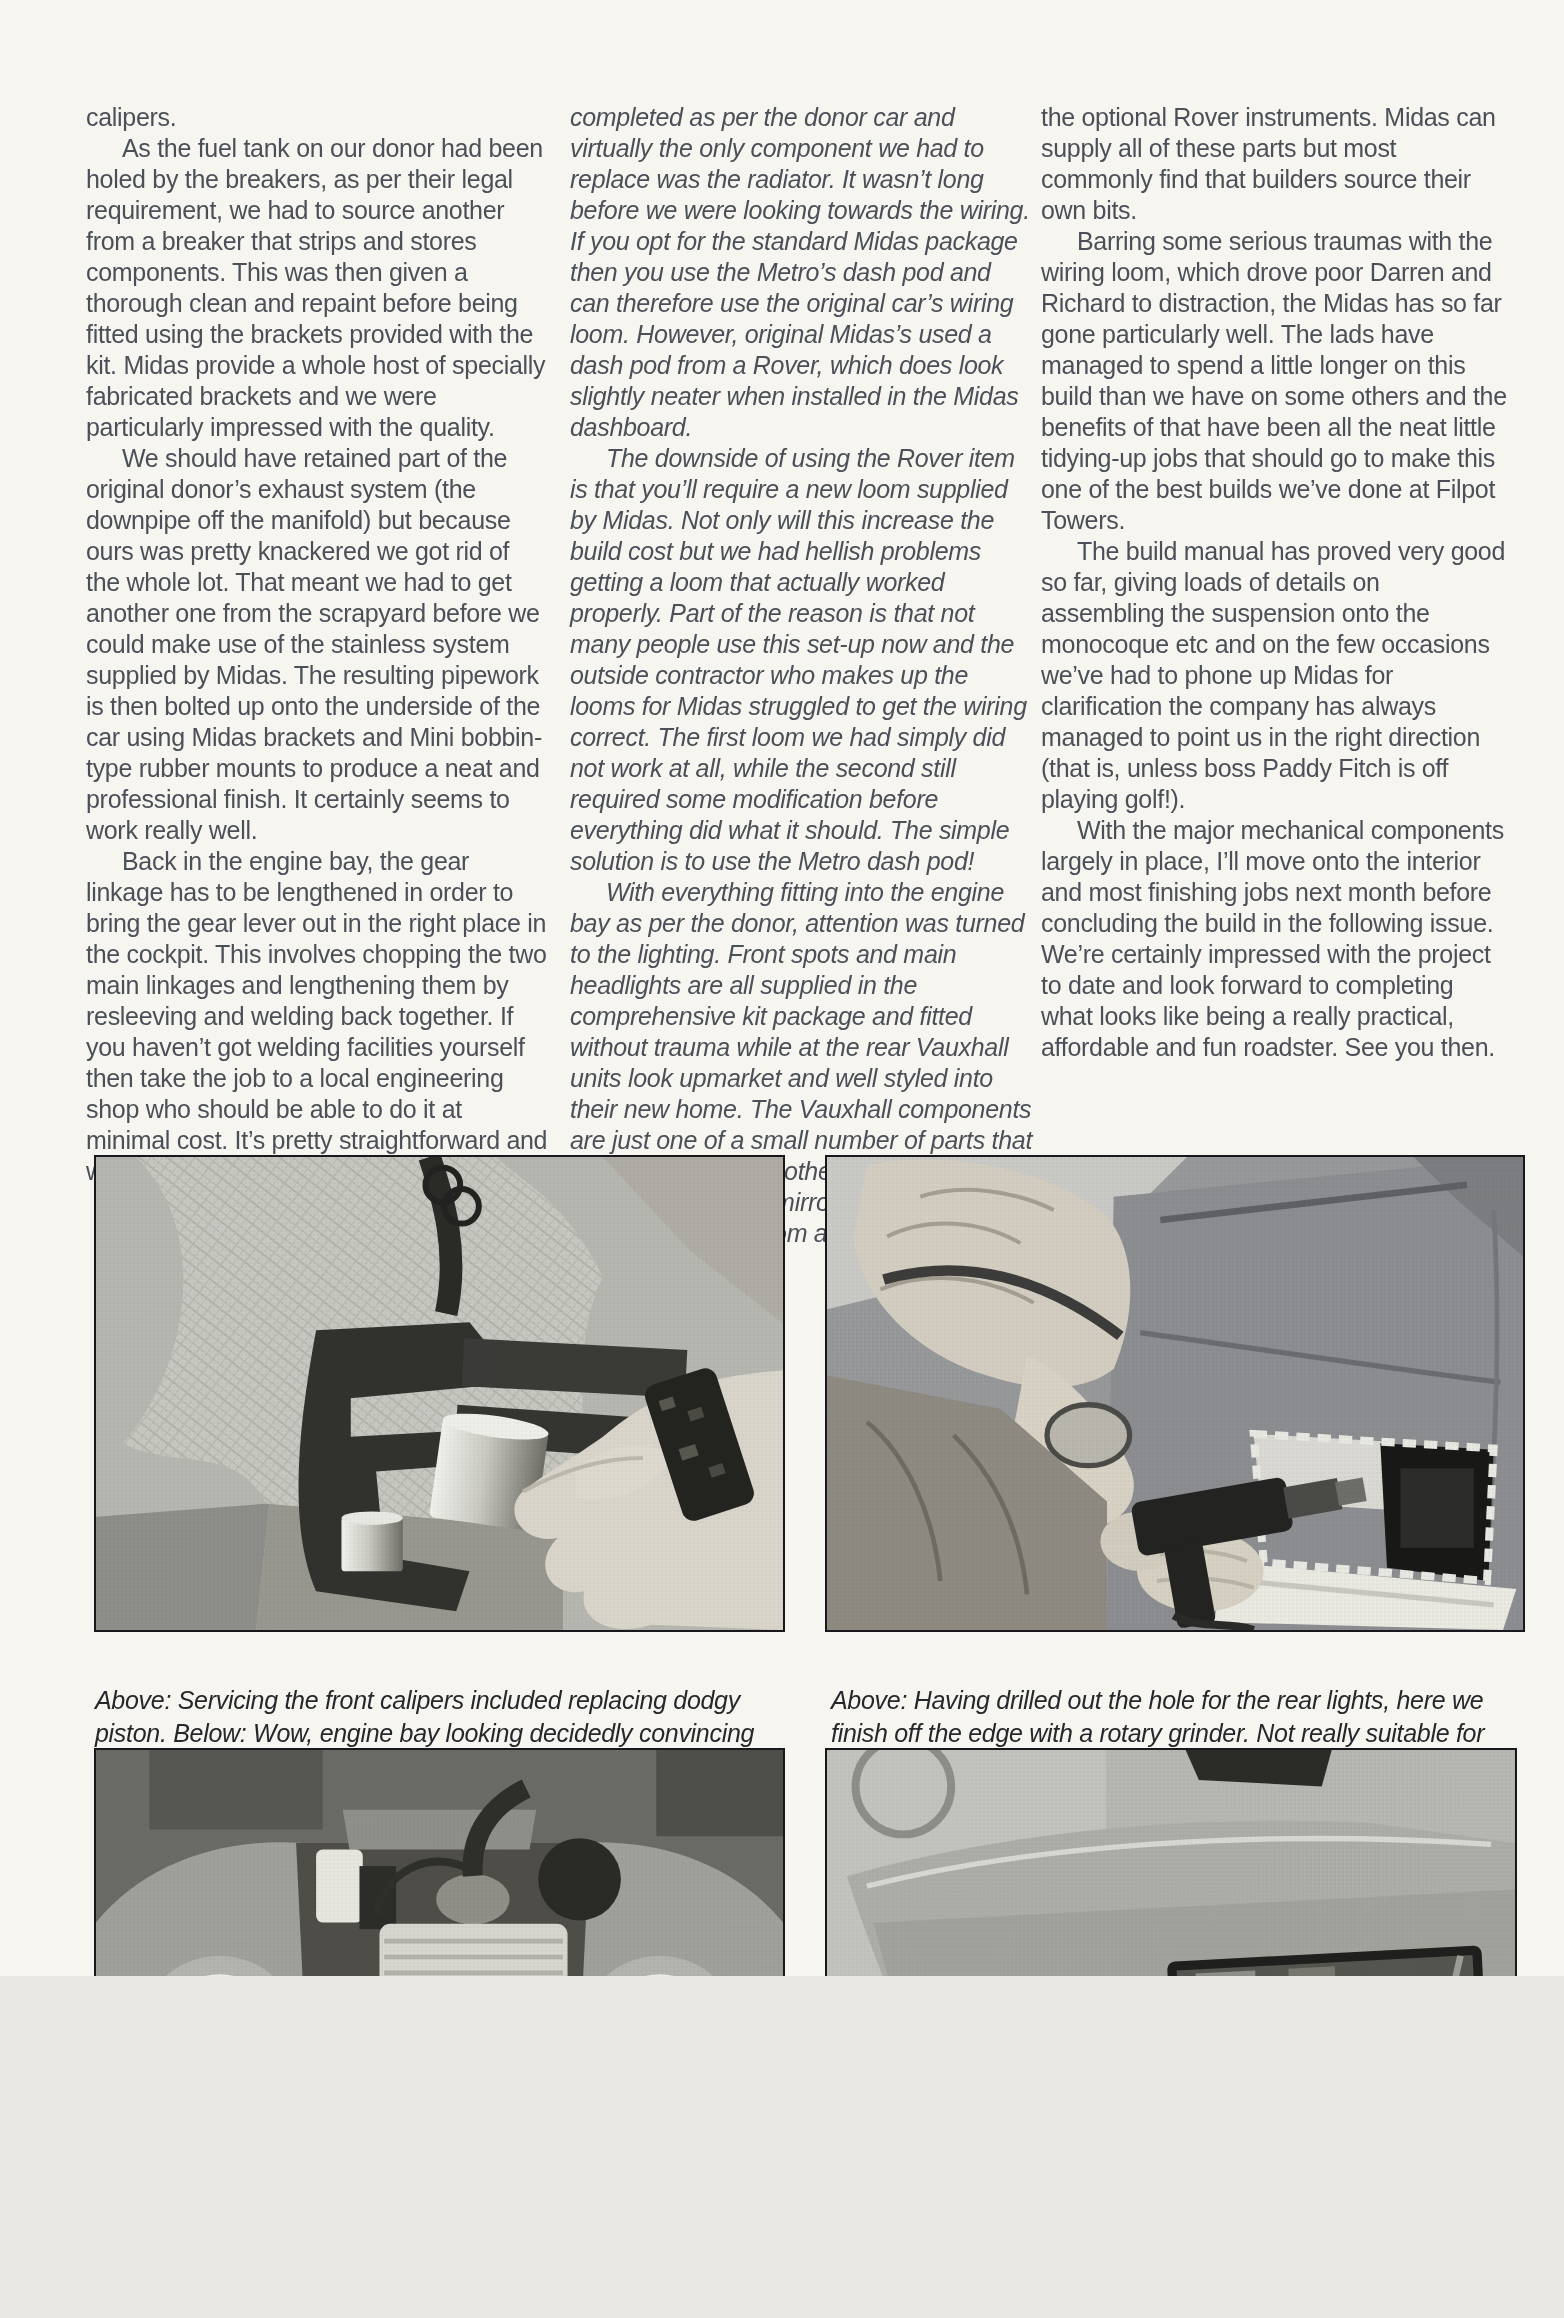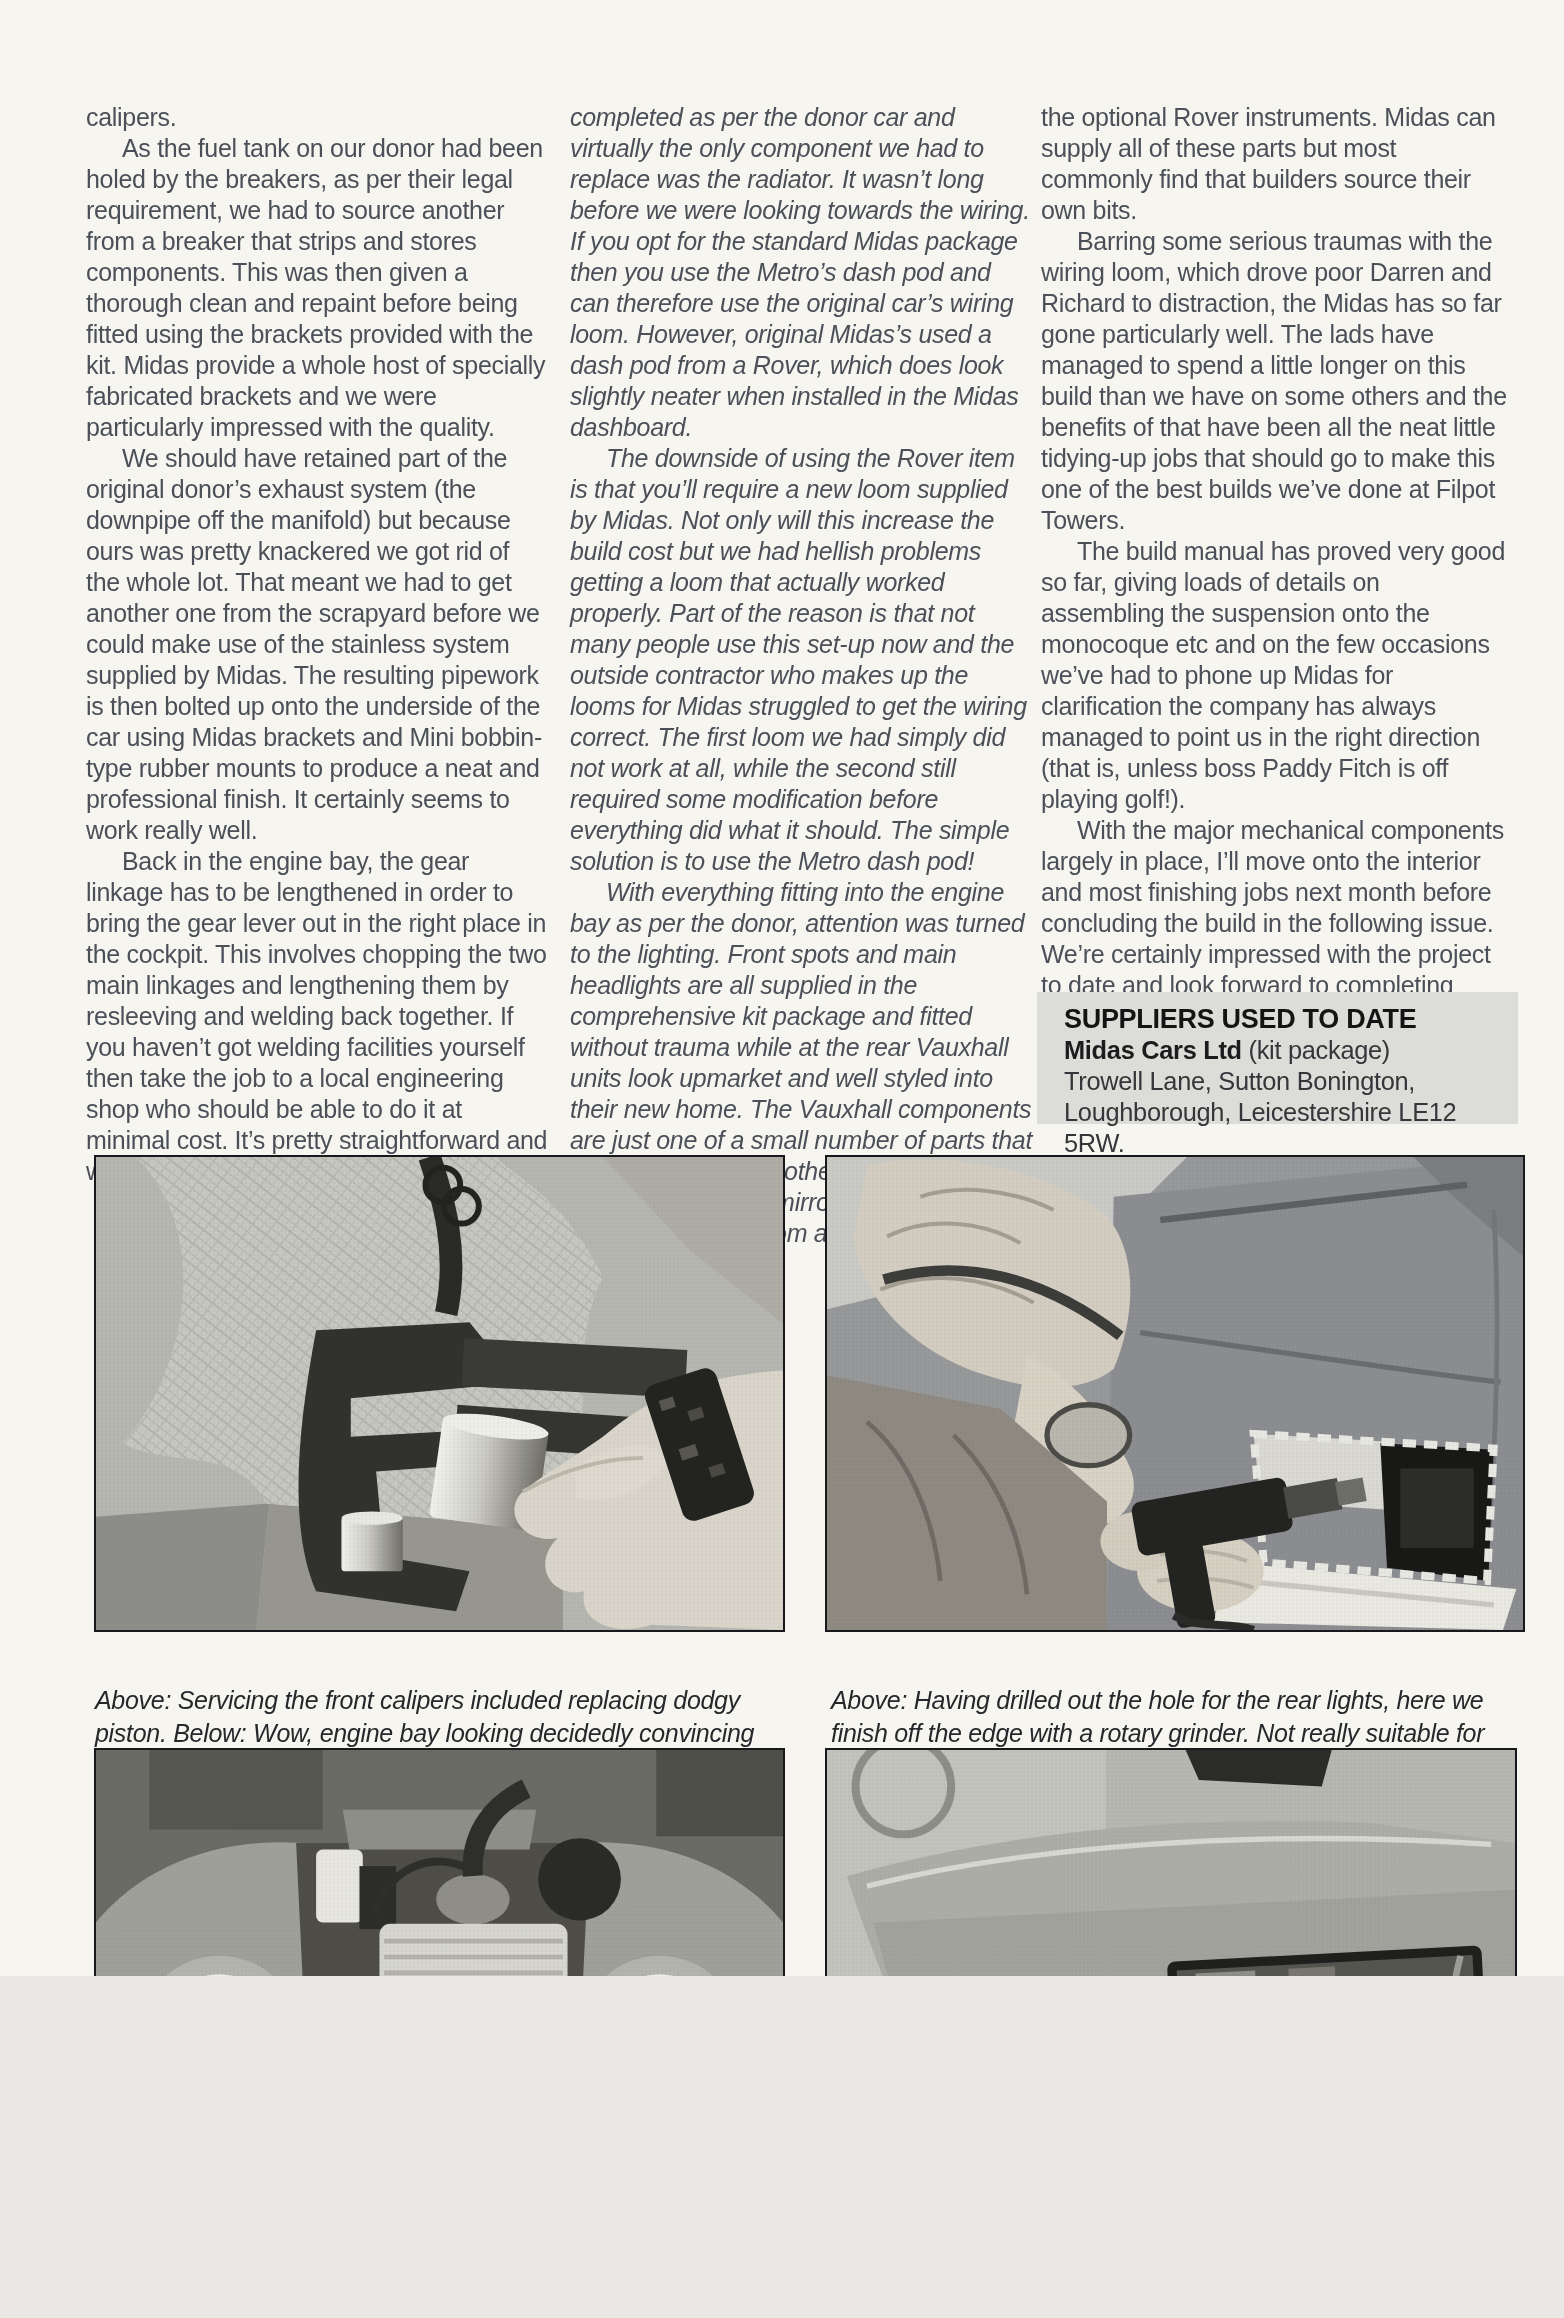"SUPPLIERS USED TO DATE" div.suppliers { html: <div> <div>SUPPLIERS USED TO DATE</div> <div><span>Midas Cars Ltd</span><span> (kit package)</span></div> <div>Trowell Lane, Sutton Bonington,</div> <div>Loughborough, Leicestershire LE12 5RW.</div> <div>Tel: 0509 853609.</div> </div> -> none }
